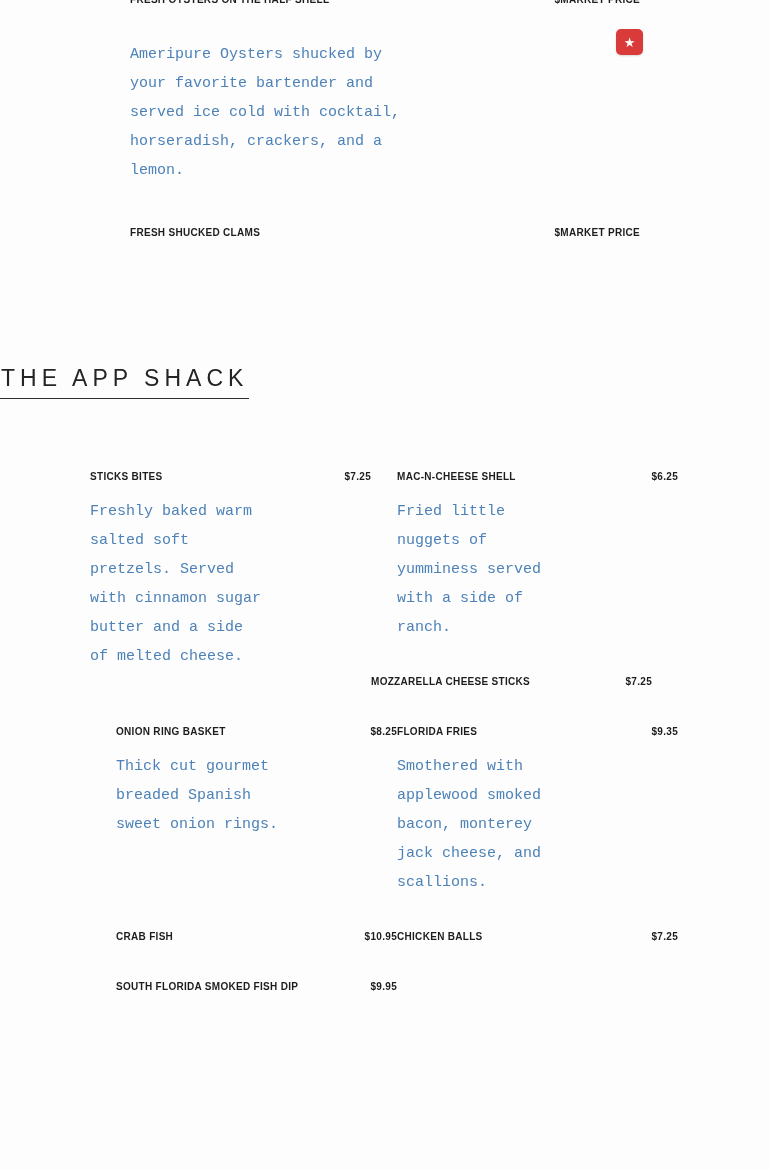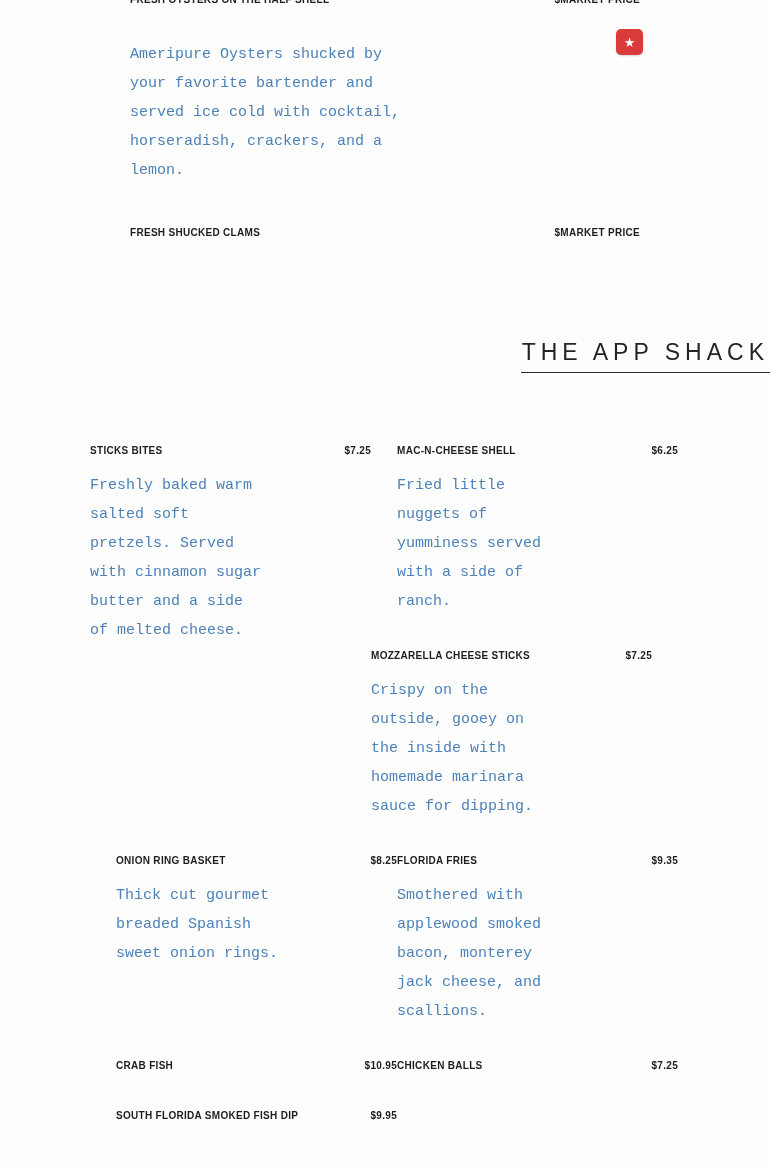"THE APP SHACK" .section-head { margin-top: 93px -> 119px; text-align: right -> left }
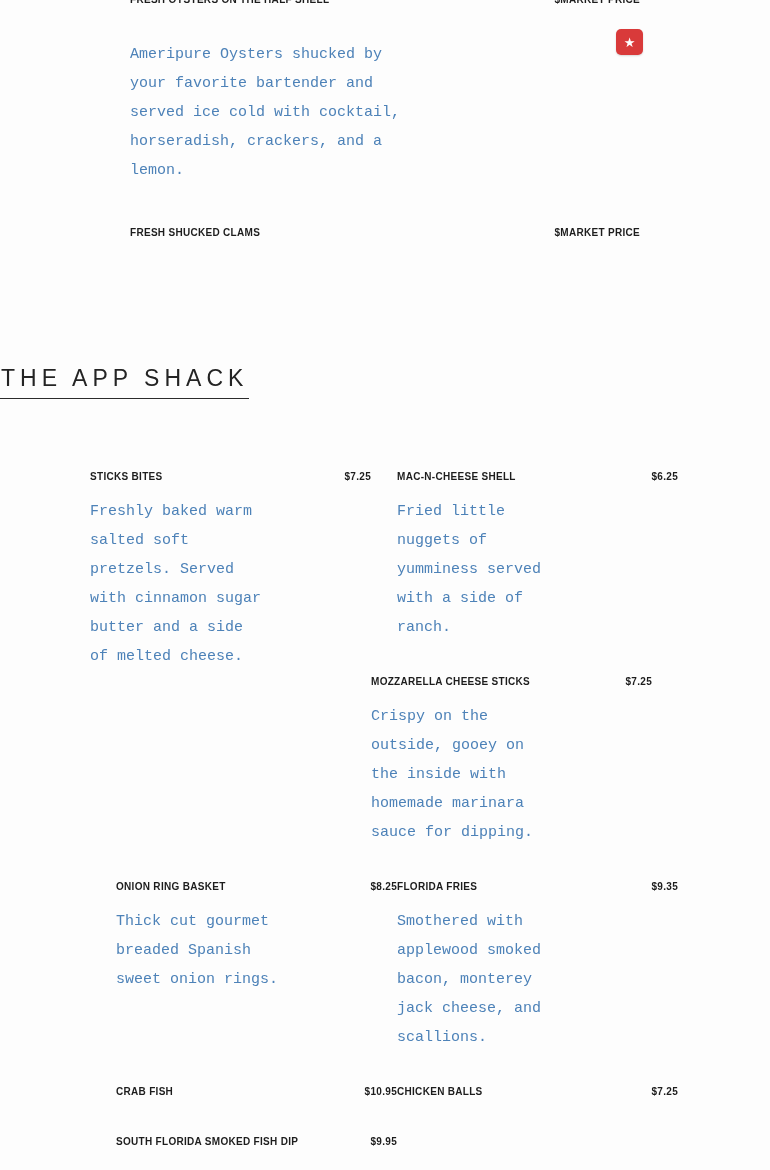"Crispy on the outside, gooey" div.d { html: <div>Crispy on the outside, gooey on the inside with homemade marinara sauce for dipping.</div> -> none }
